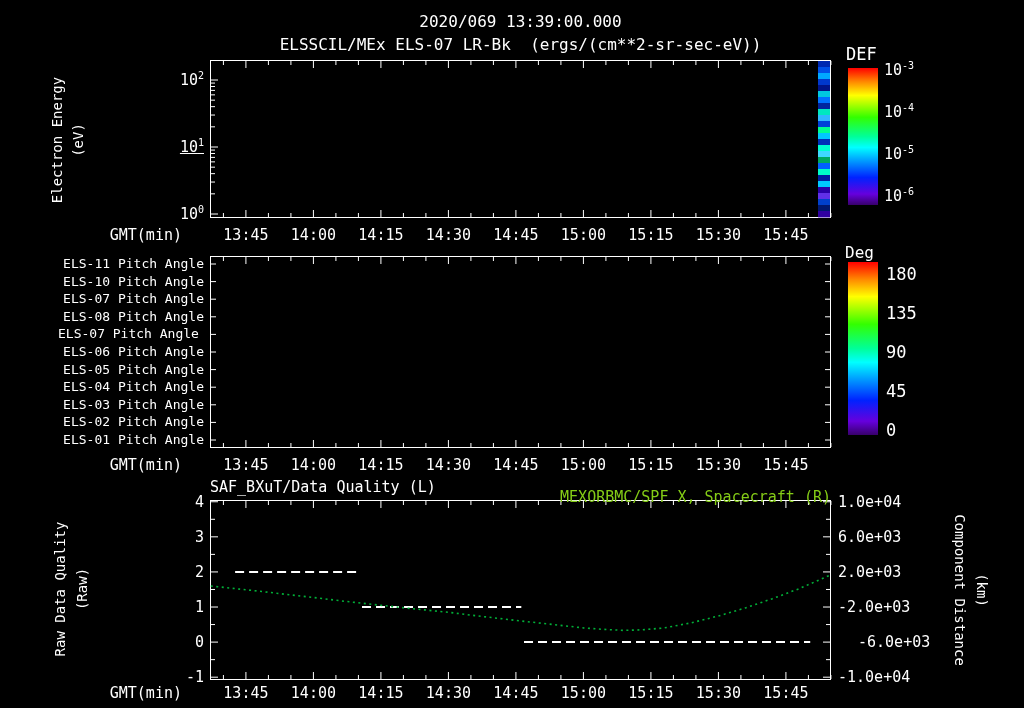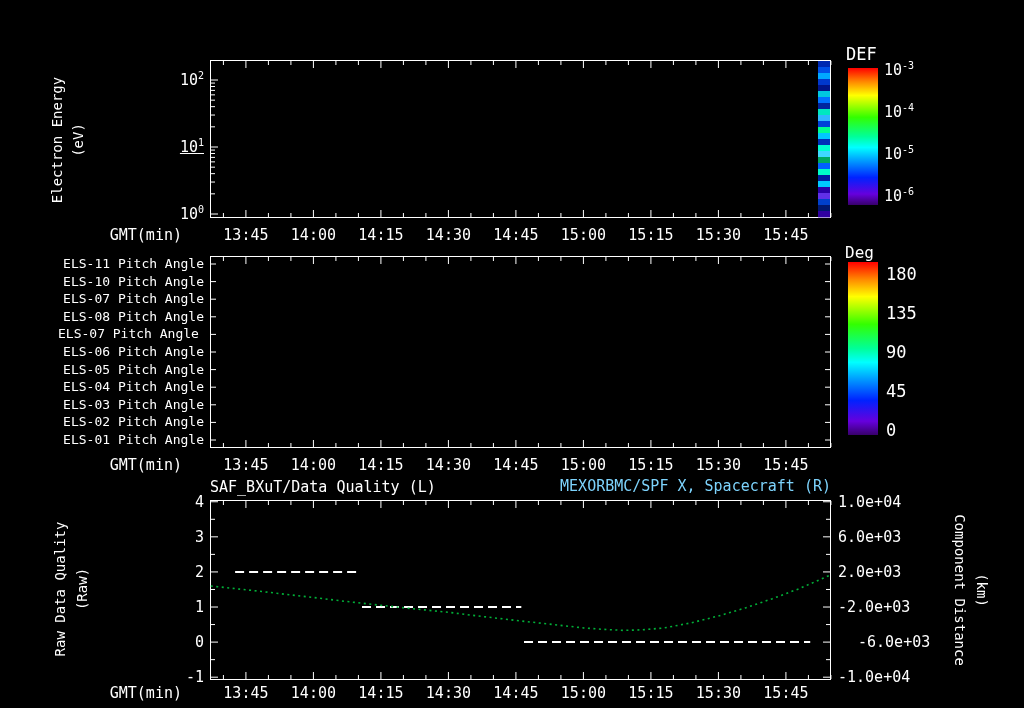"2020/069 13:39:00.000" div.lbl { html: none -> <div>2020/069 13:39:00.000</div> }
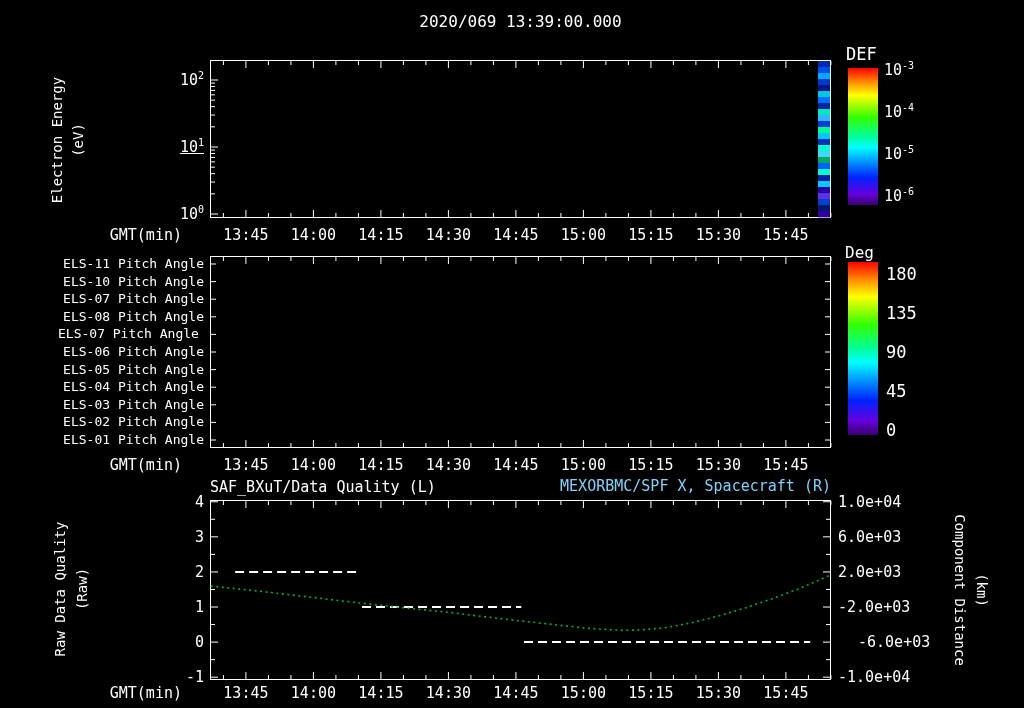"ELSSCIL/MEx ELS-07 LR-Bk" div.lbl { html: none -> <div>ELSSCIL/MEx ELS-07 LR-Bk (ergs/(cm**2-sr-sec-eV))</div> }
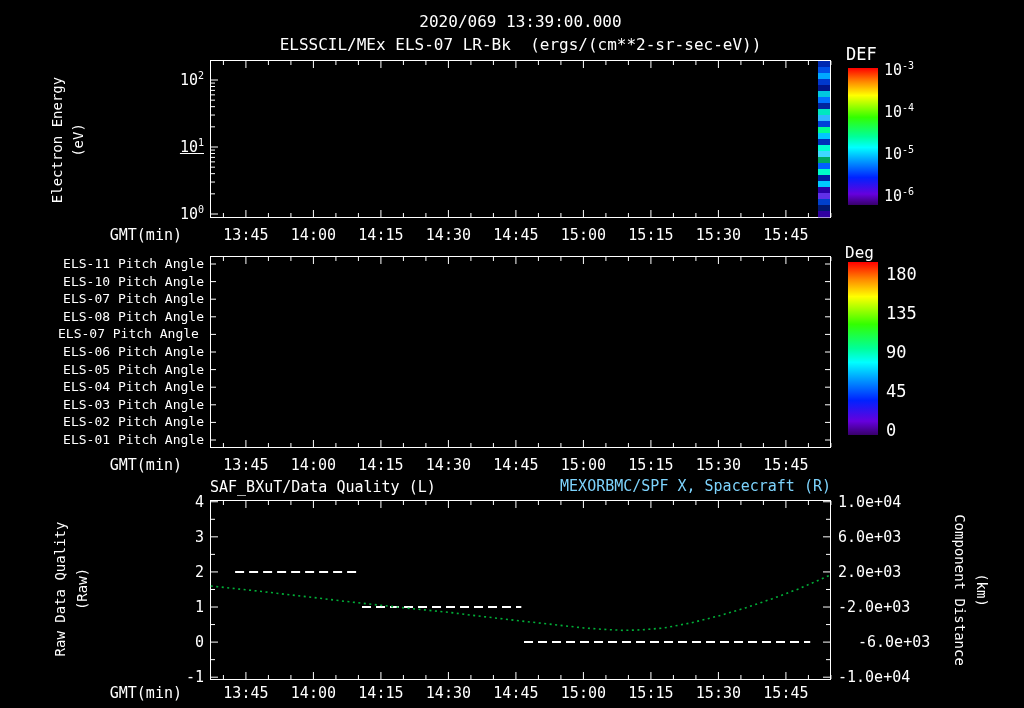"MEXORBMC/SPF X, Spacecraft (R)" div.lbl { color: #7dd3fc -> #84cc16; margin-top: none -> 11px }
